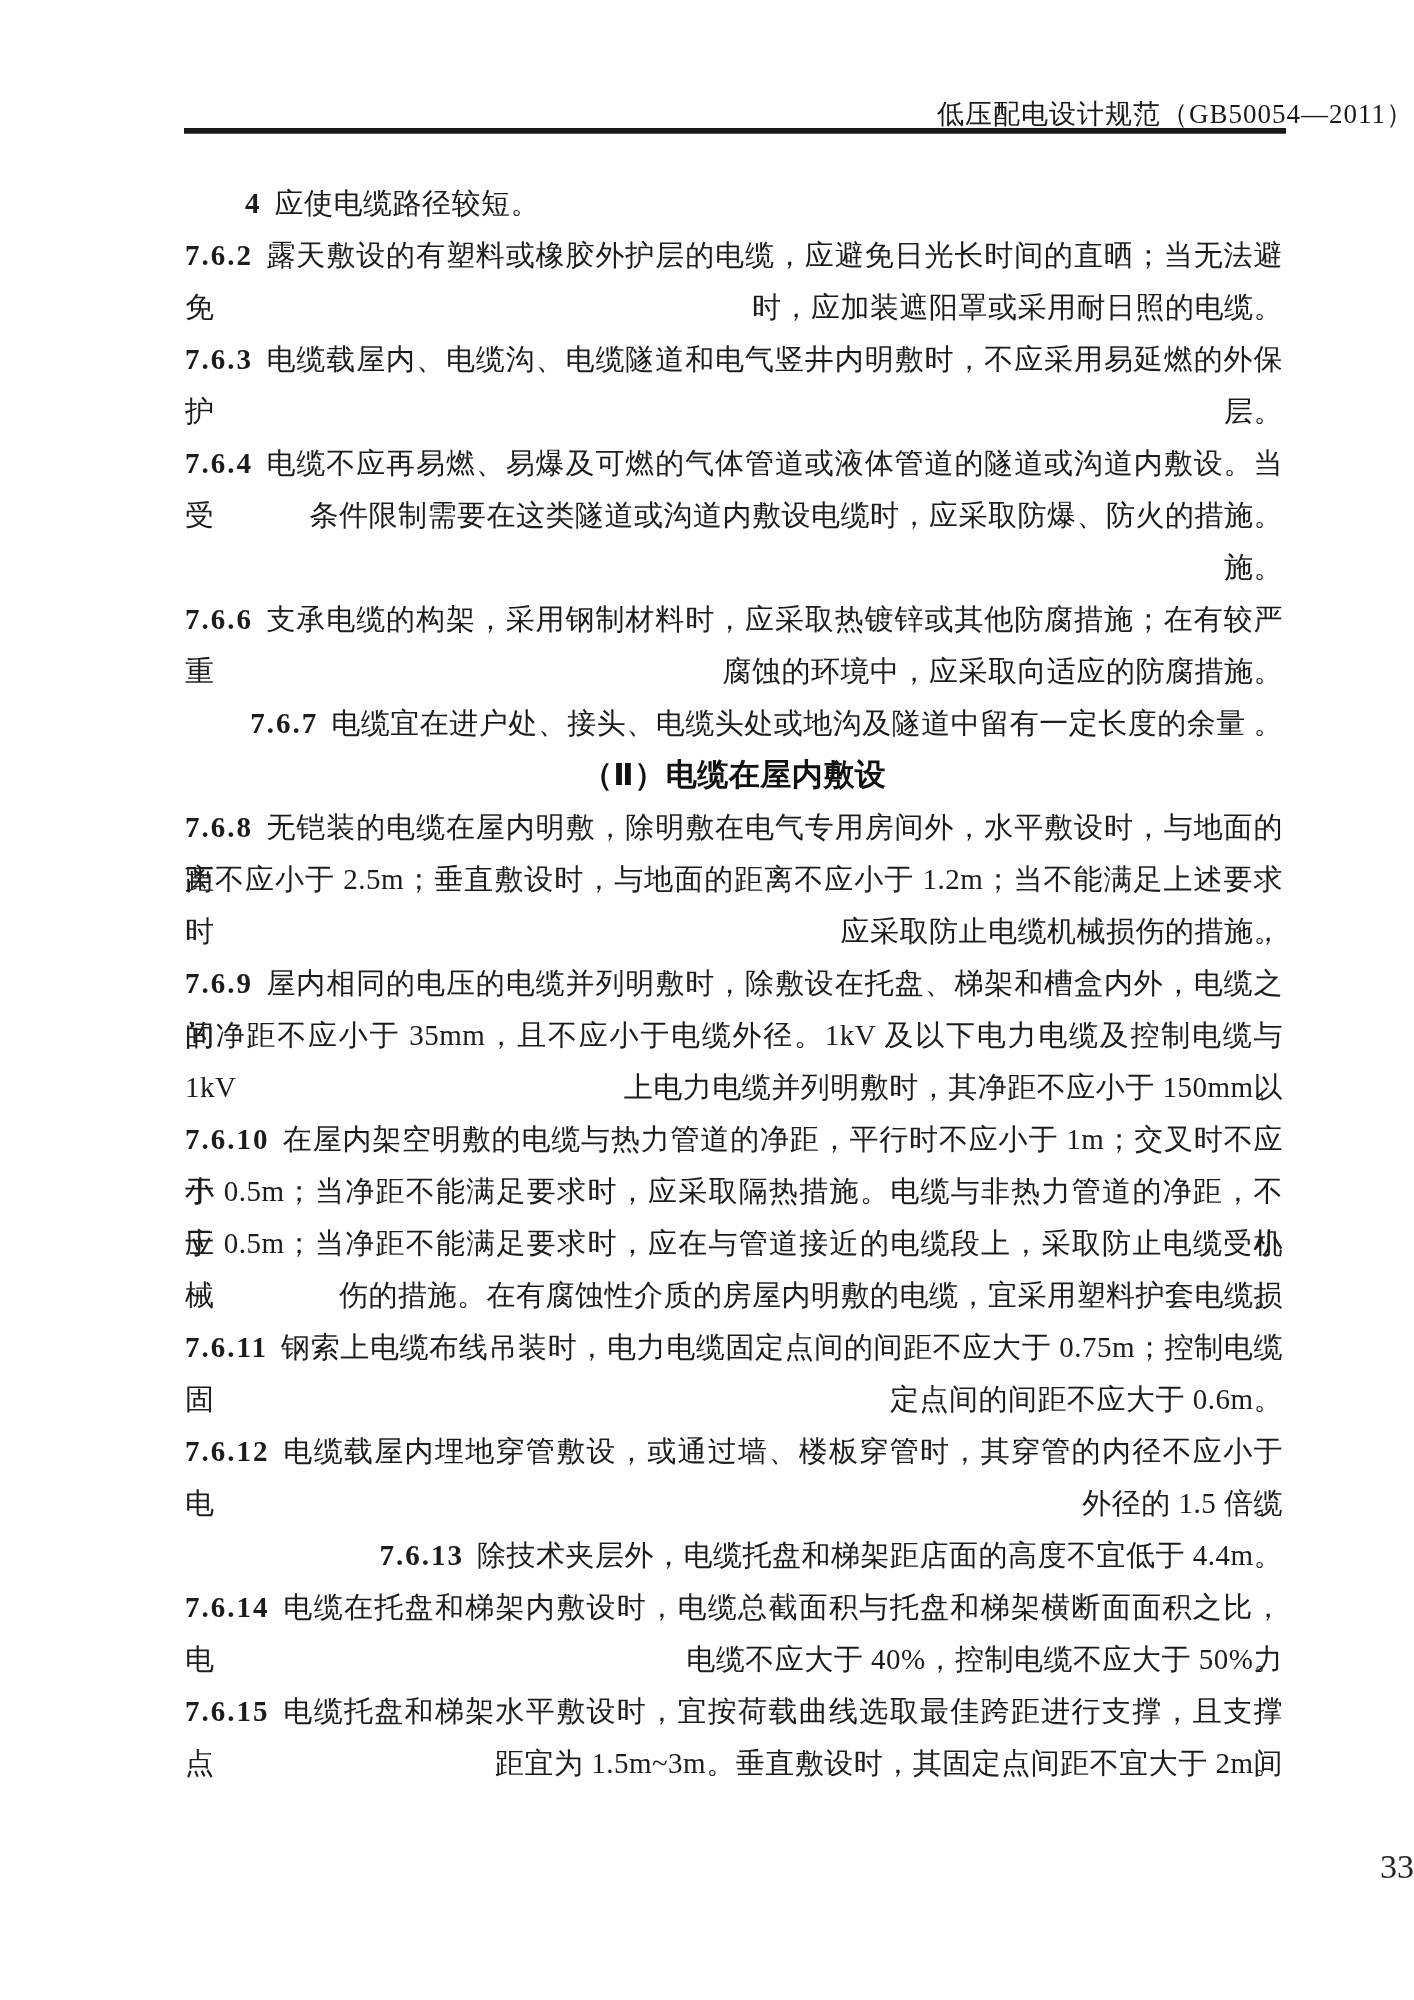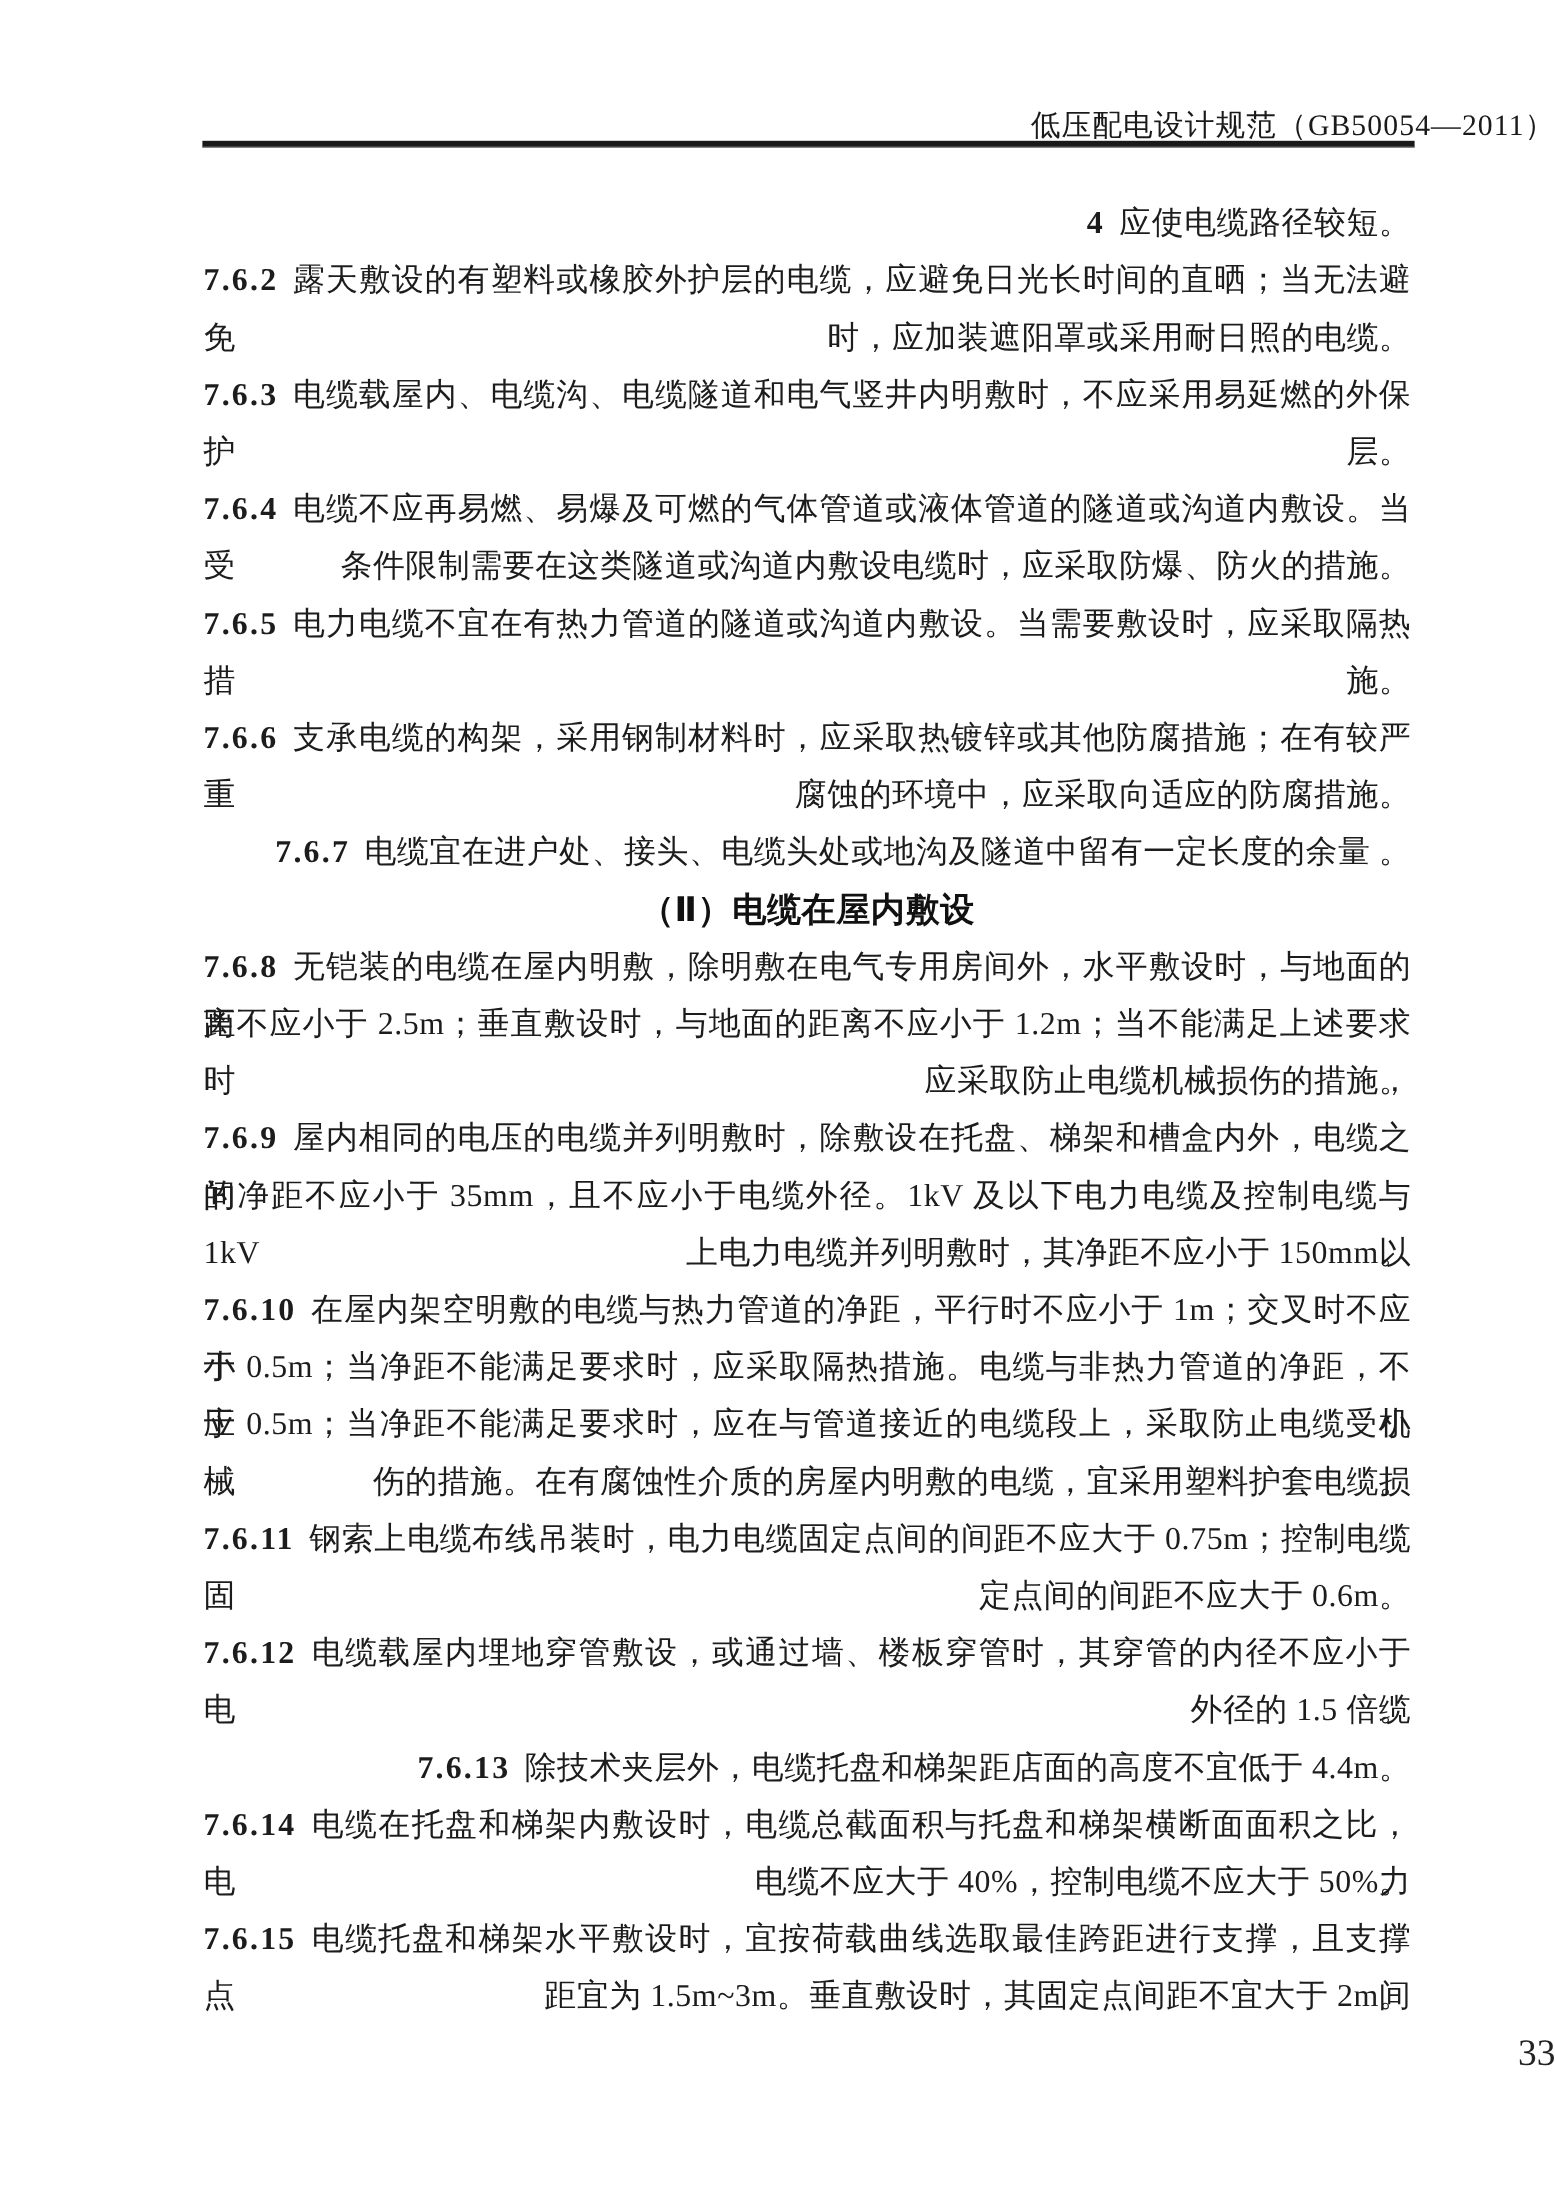"4 应使电缆路径较短。" .line { text-align: right -> left }
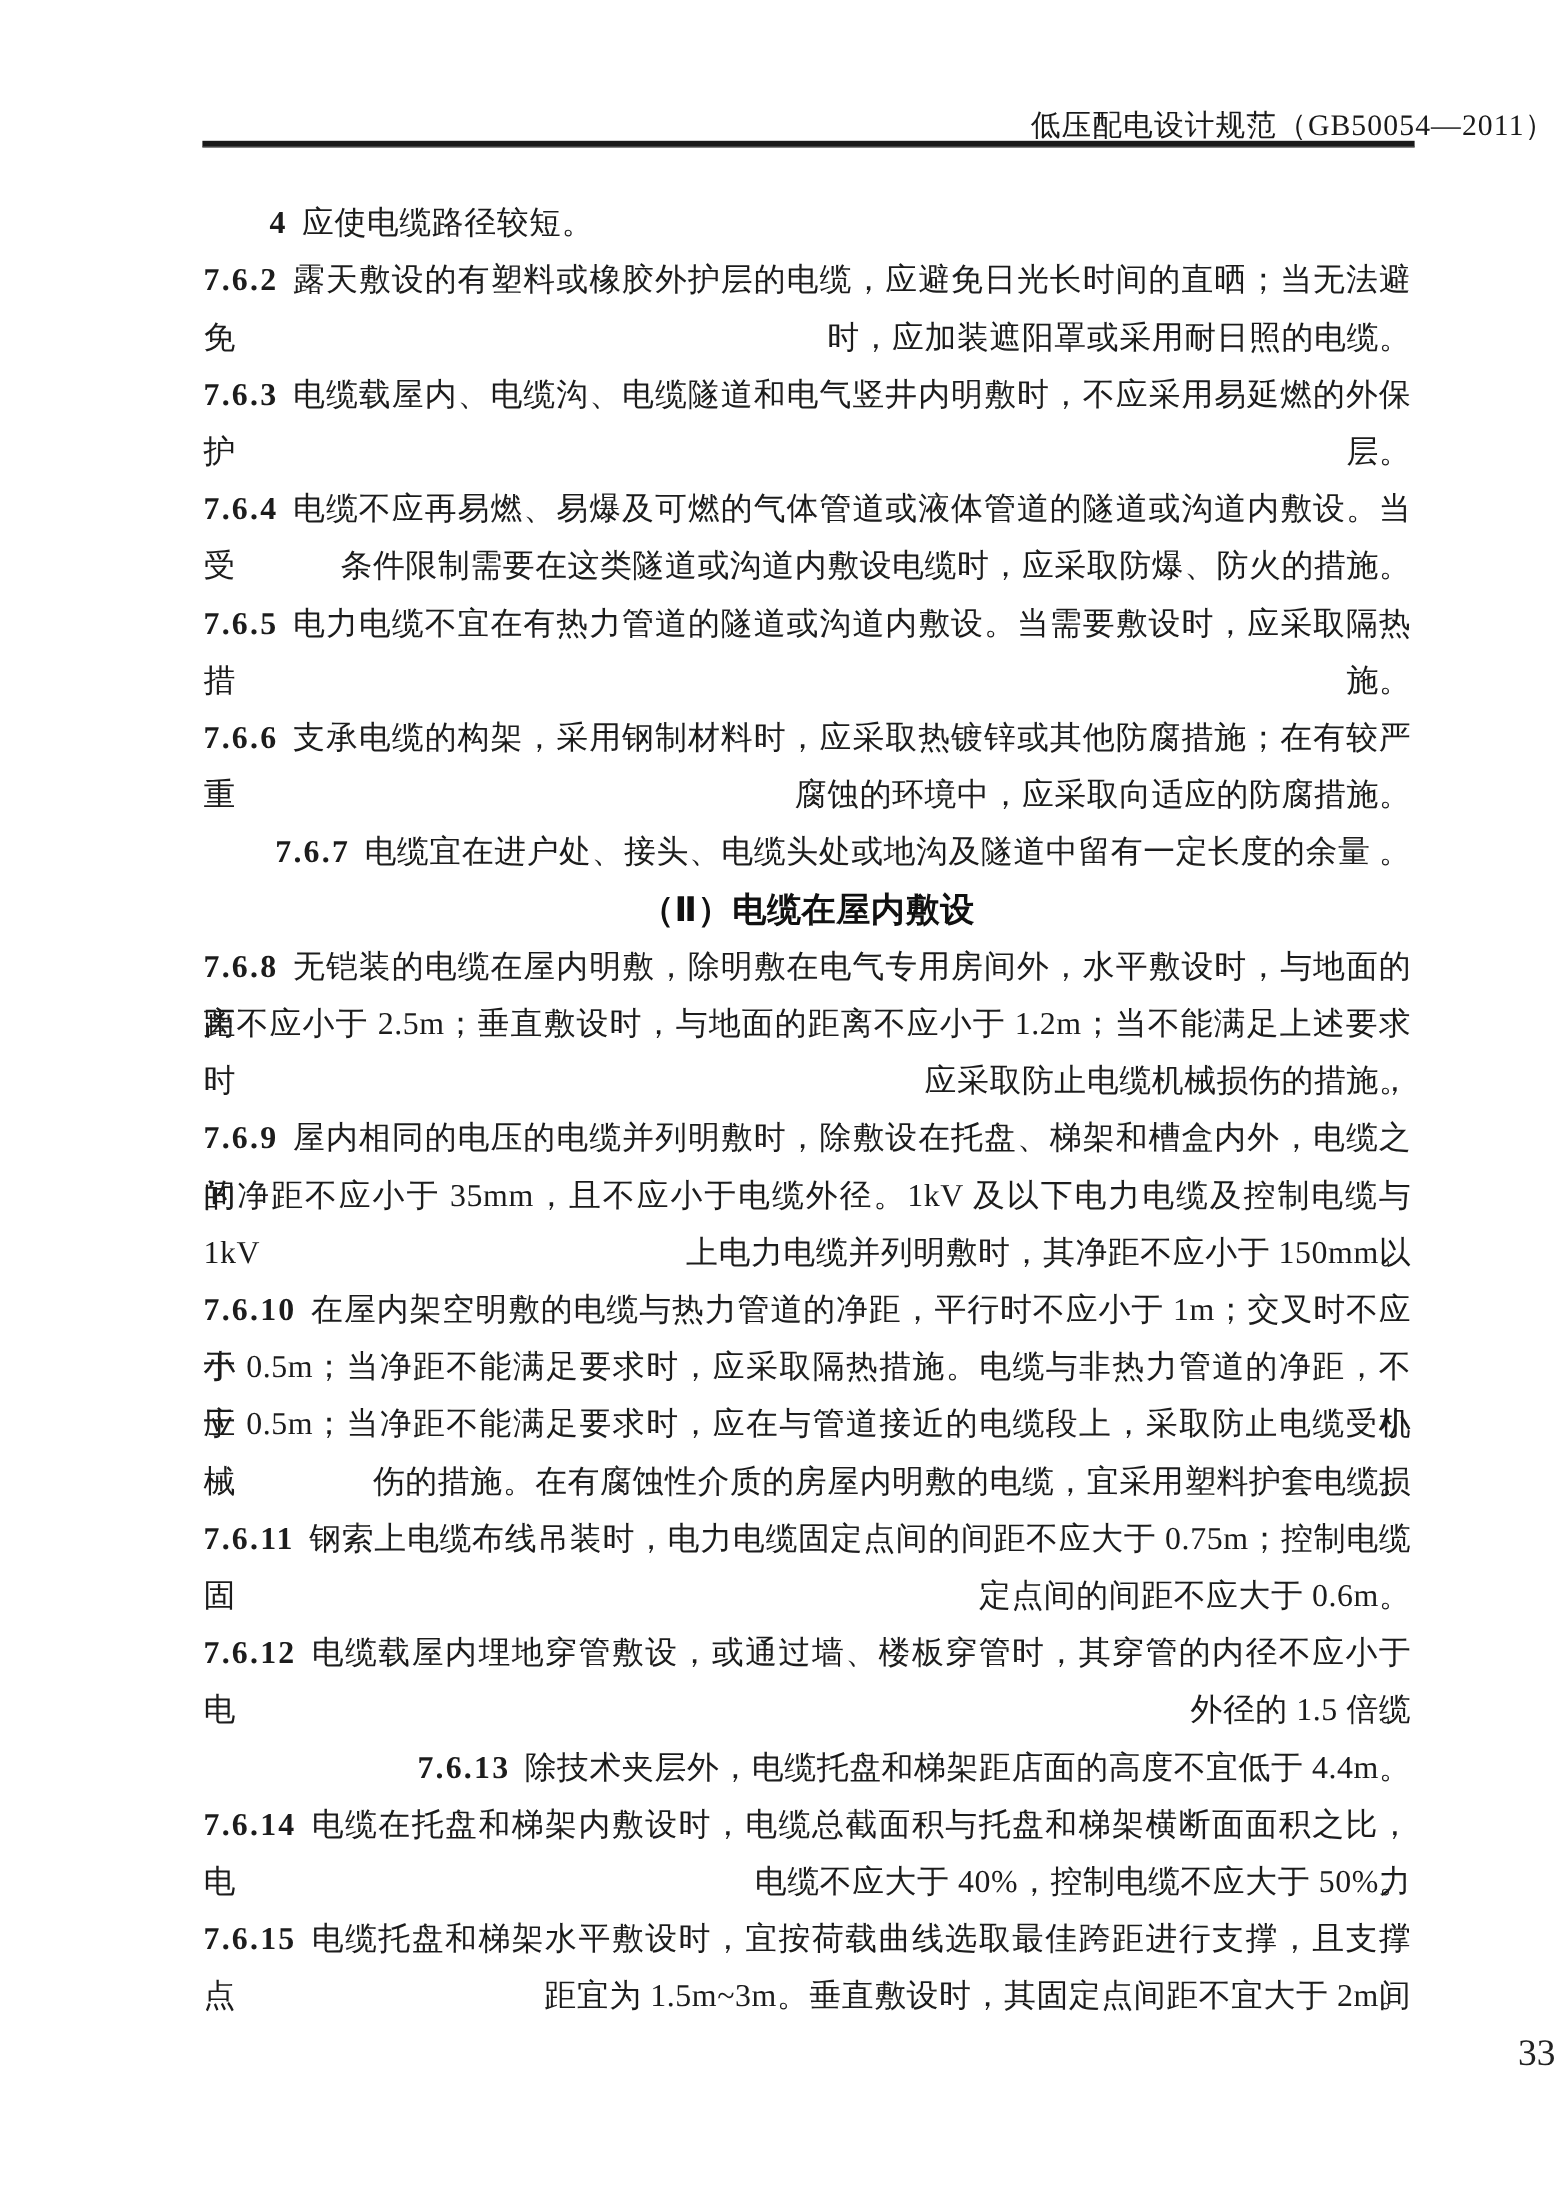"7.6.5" div.line { html: <div><span>7.6.5</span><span>电力电缆不宜在有热力管道的隧道或沟道内敷设。当需要敷设时，应采取隔热措</span></div> -> none }
